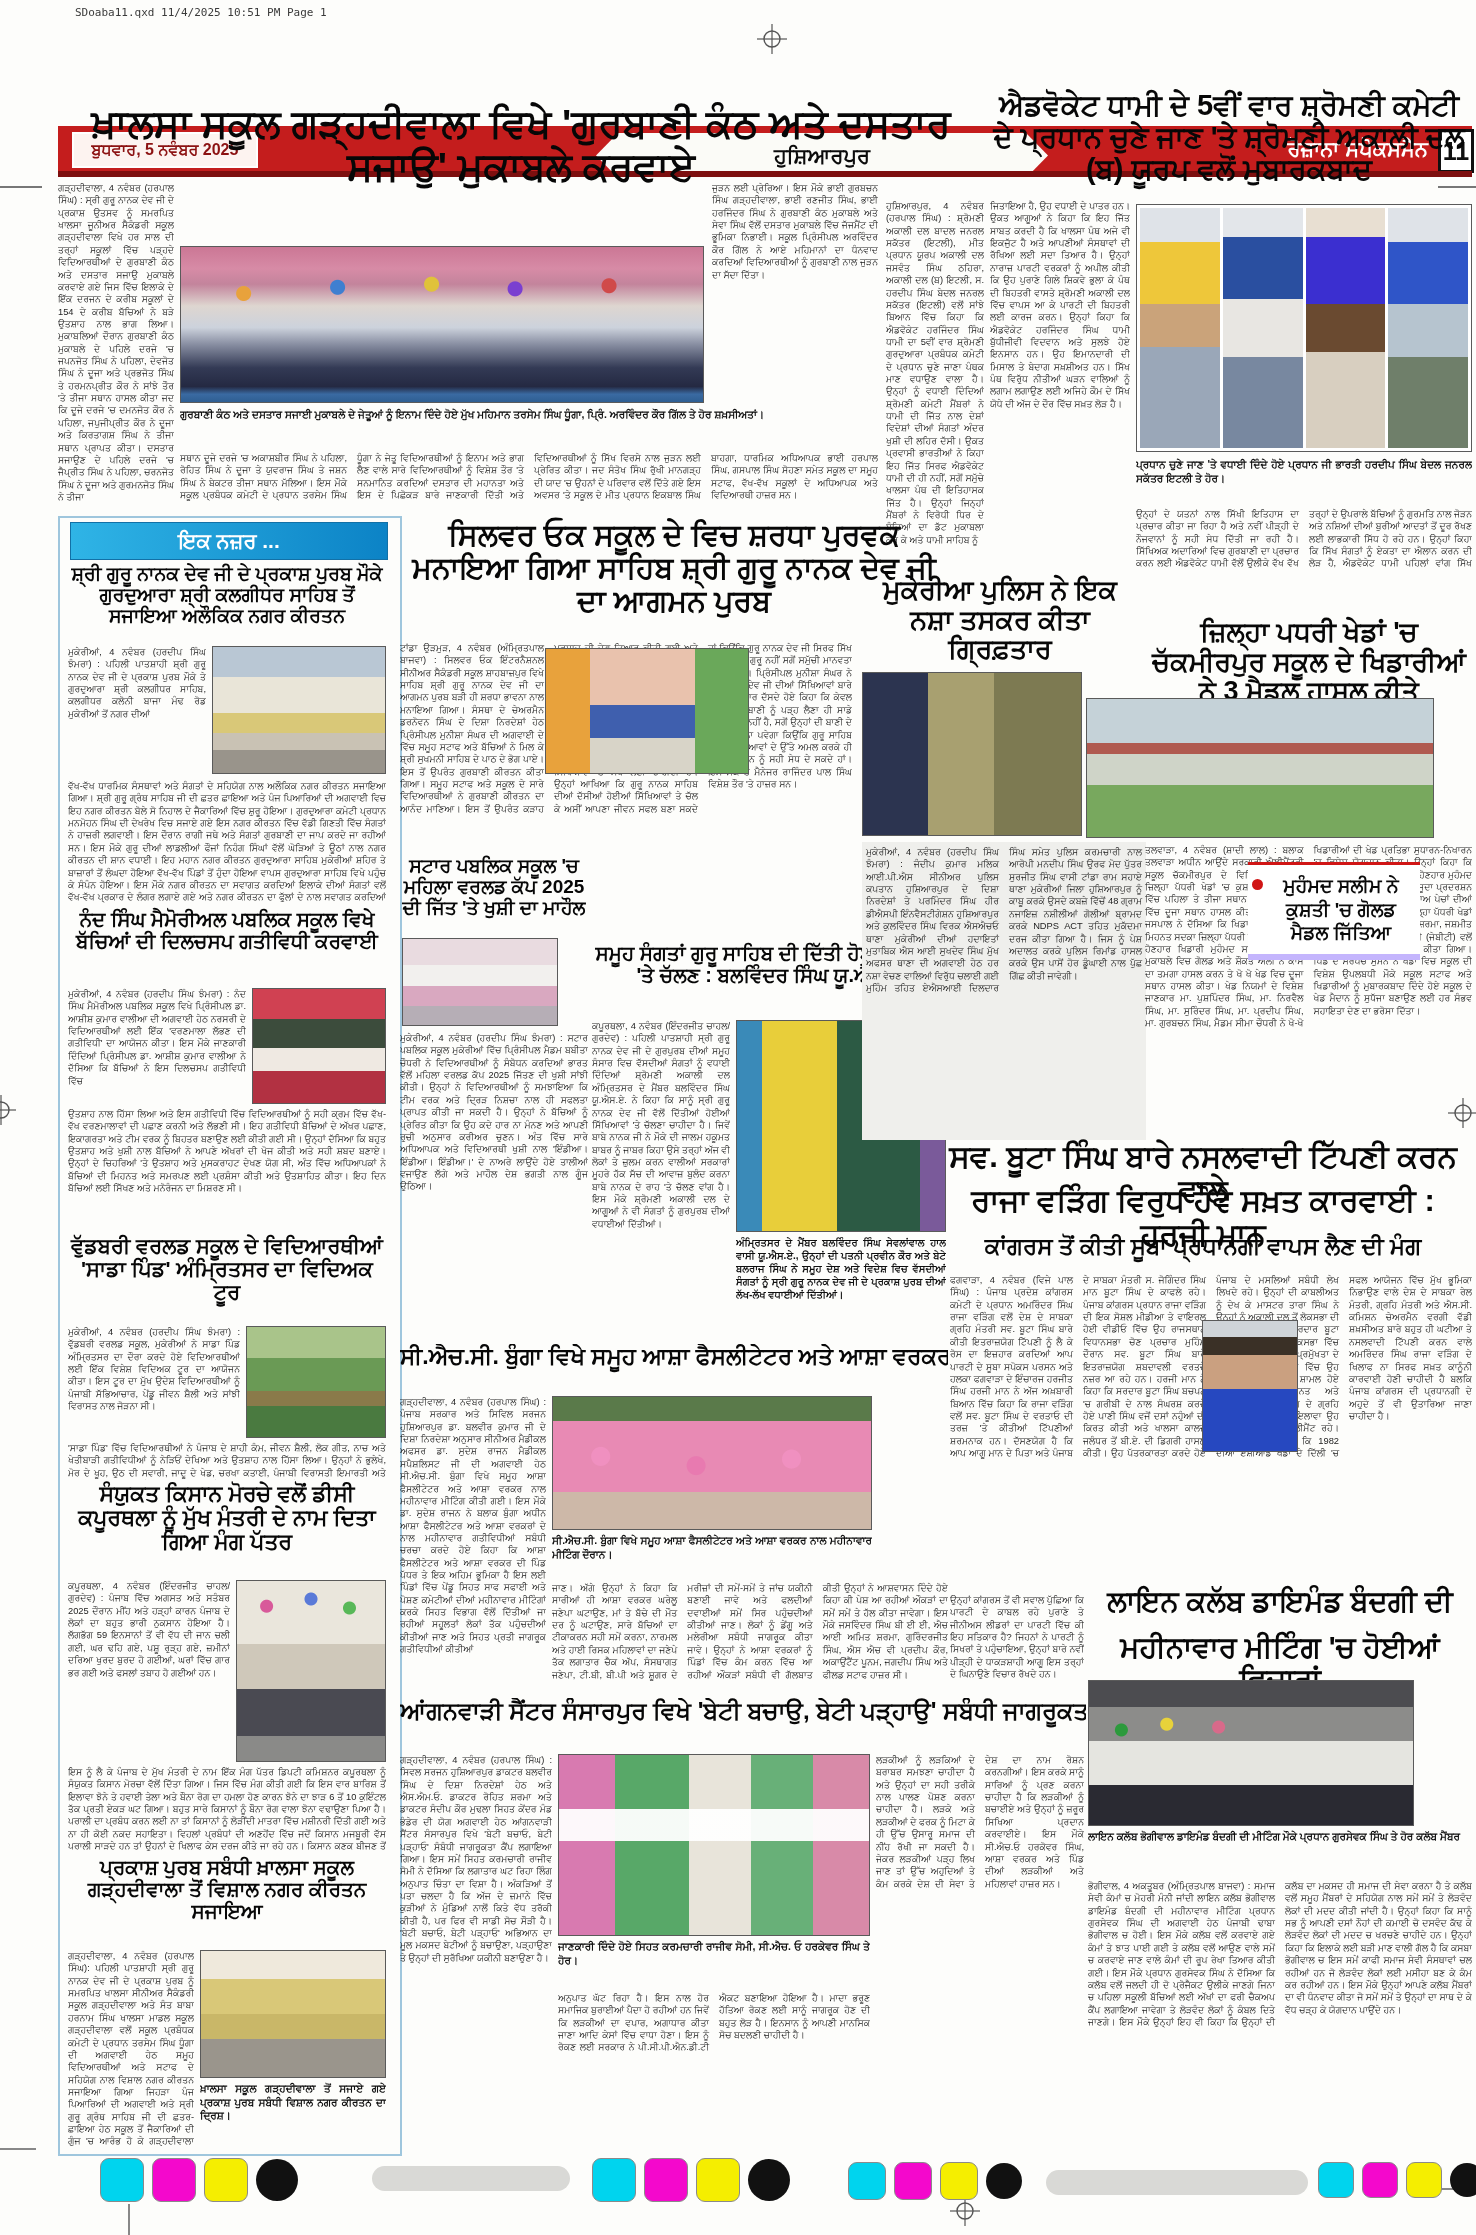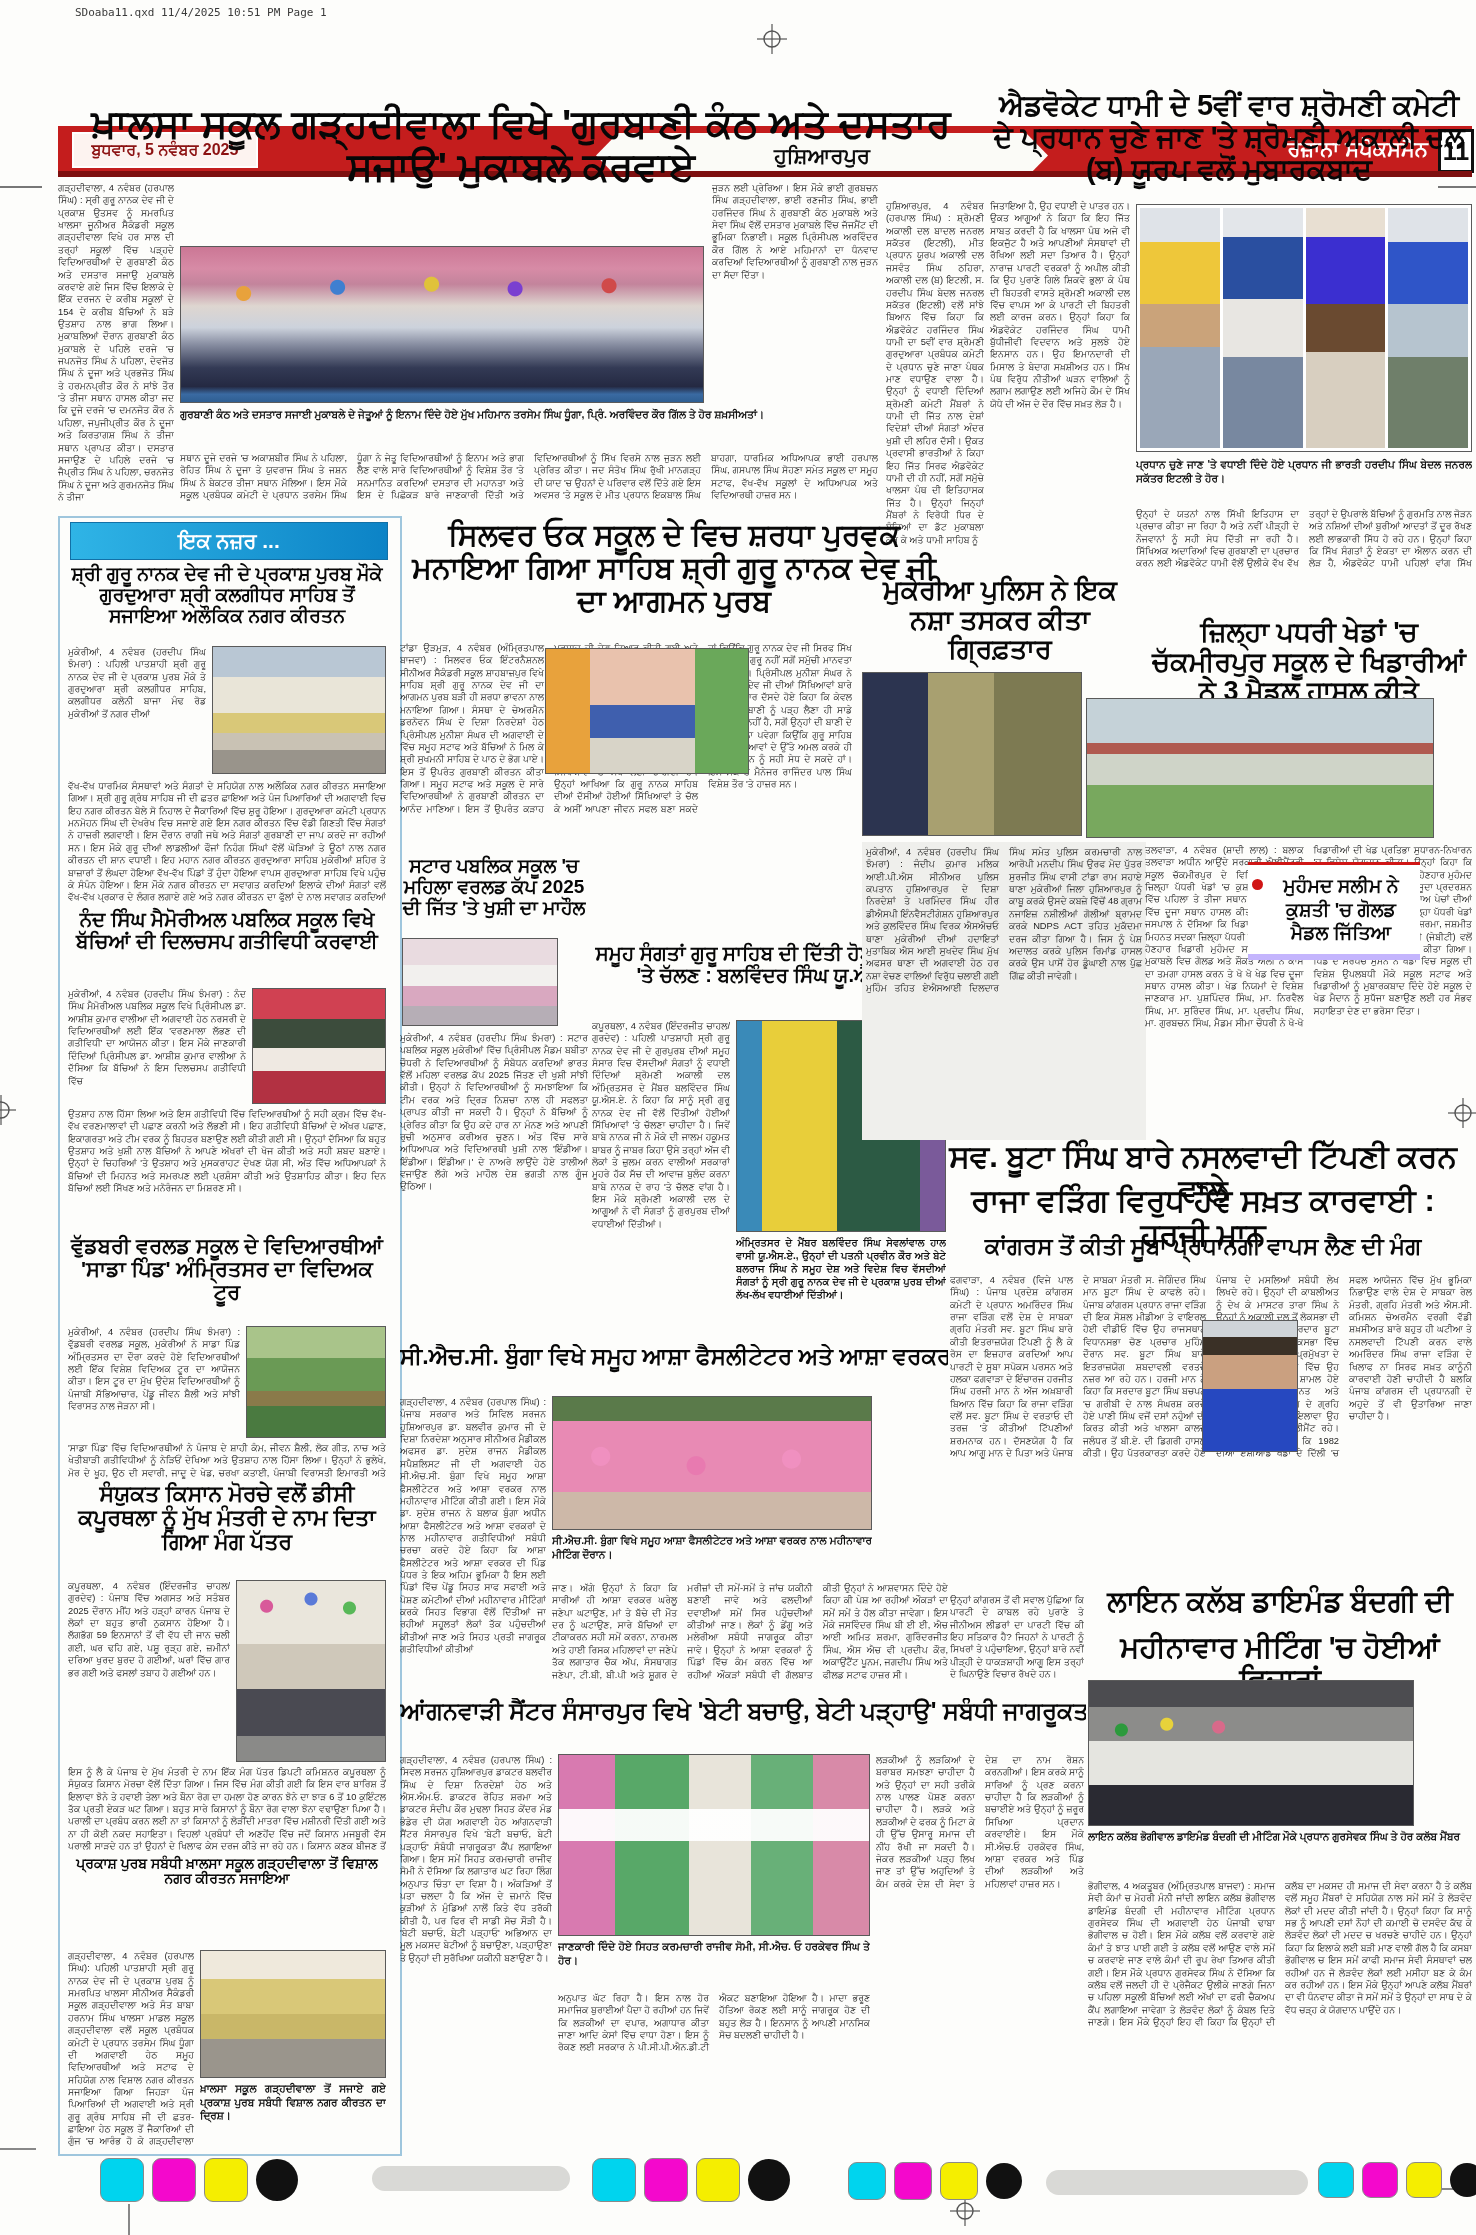"ਪ੍ਰਕਾਸ਼ ਪੁਰਬ ਸਬੰਧੀ ਖ਼ਾਲਸਾ ਸਕੂਲ" div.abs { font-size: 14px -> 20px }
